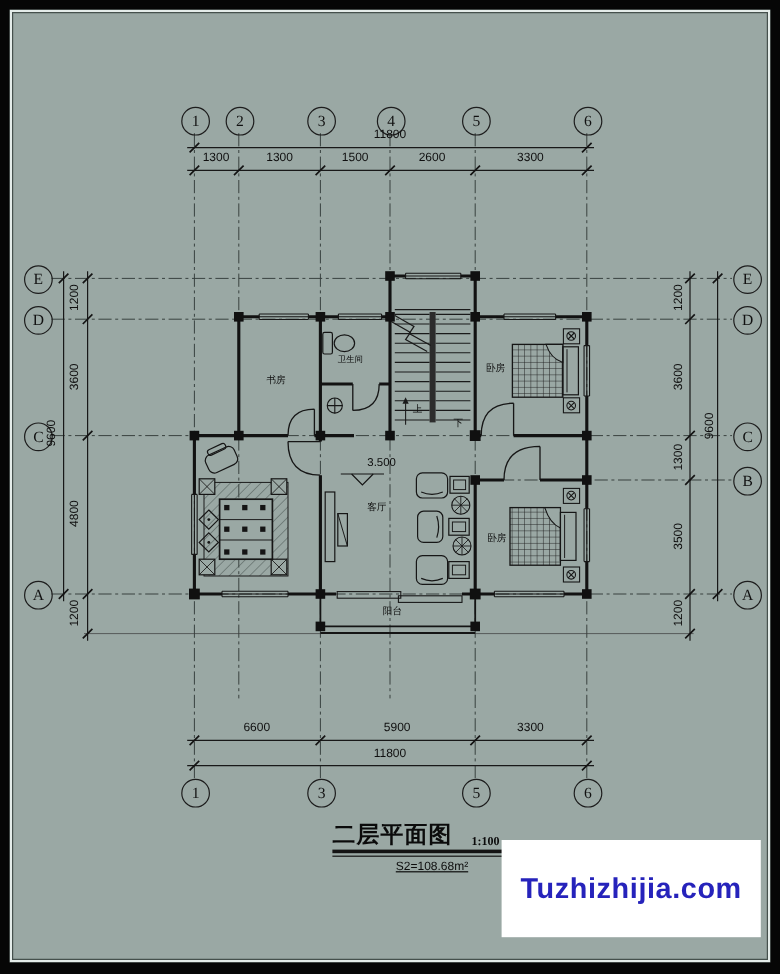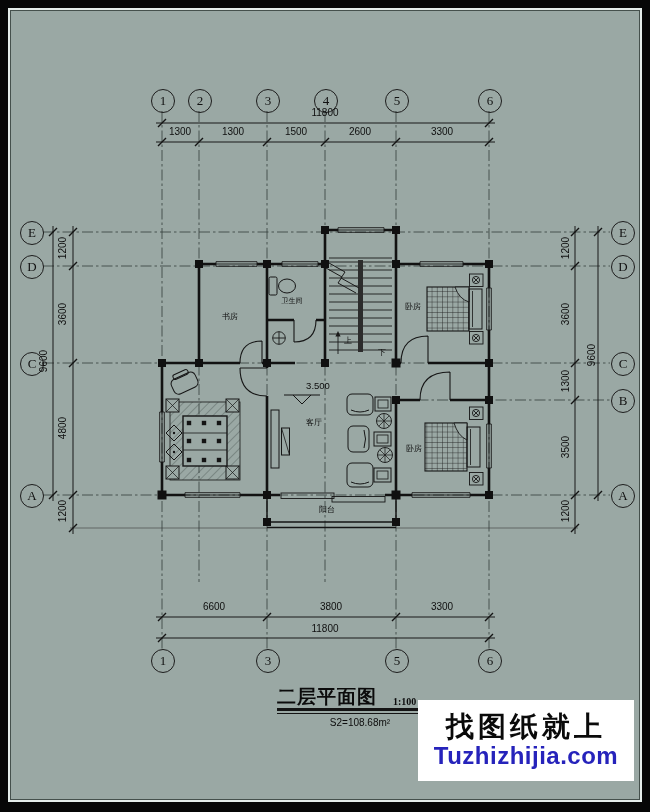"3800" div.dim { text: 3800 -> 5900 }
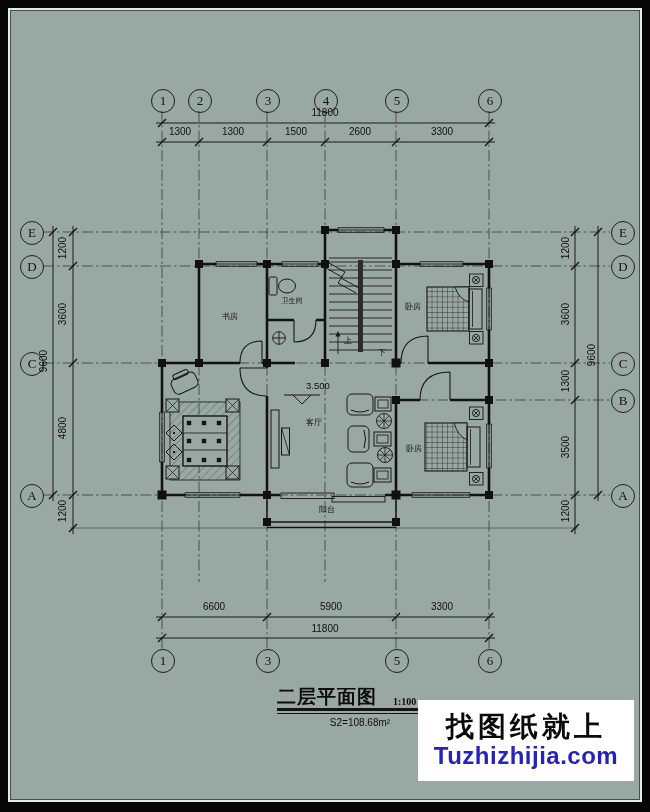"S2=108.68m²" .title-area { text-decoration: none -> underline }
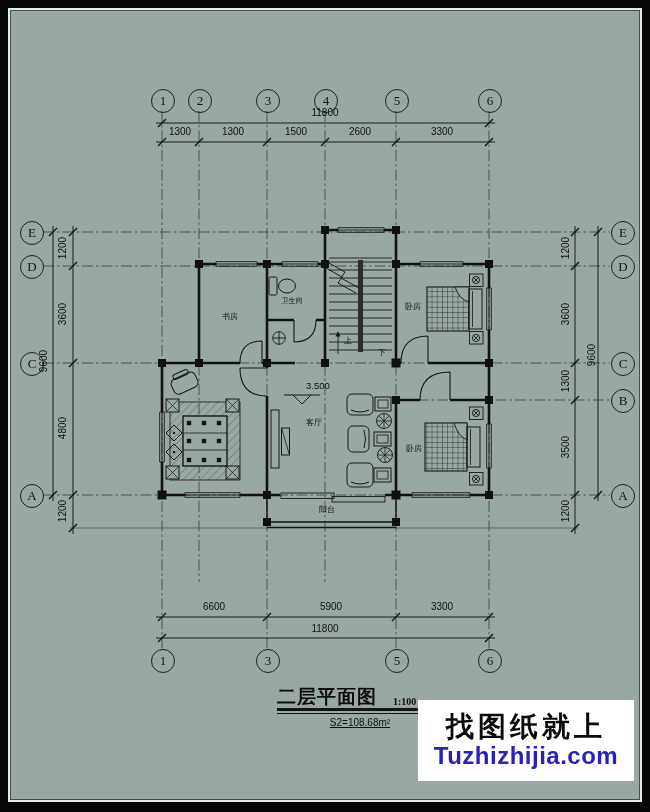"找图纸就上" div.wm1 { html: <div>找图纸就上</div> -> none }
